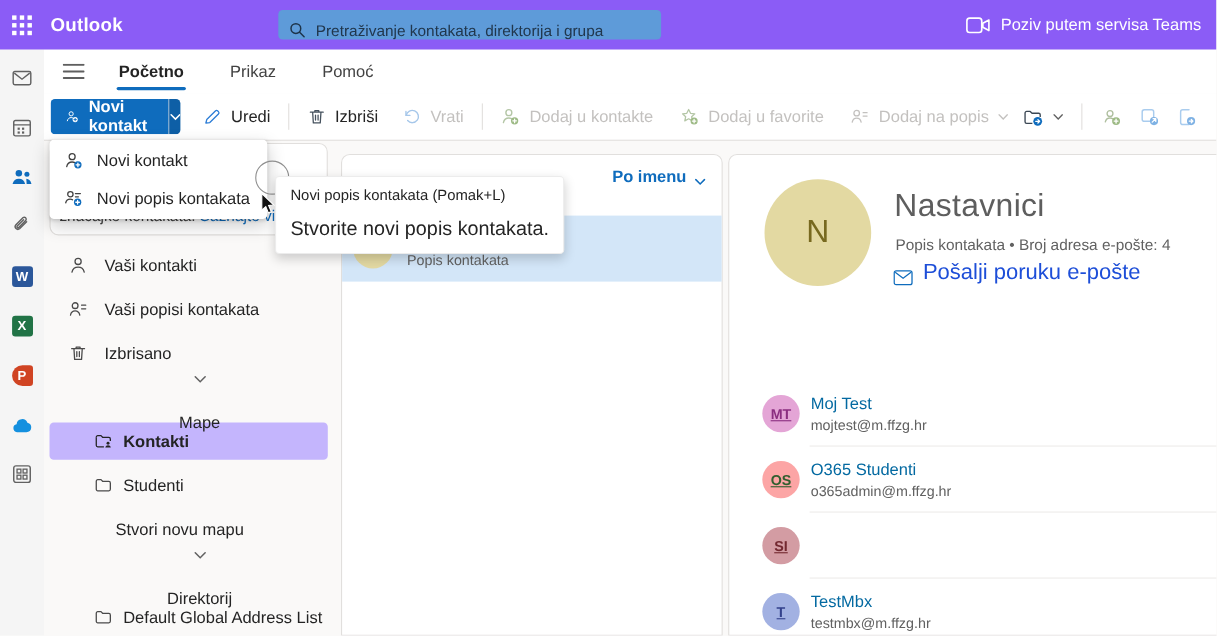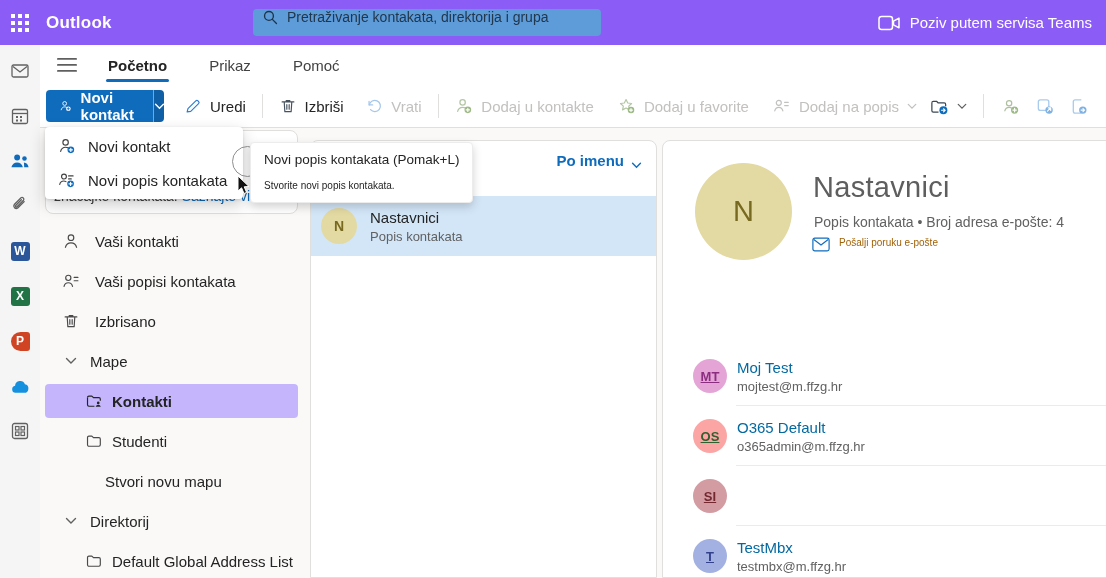"Pretraživanje kontakata, direktorija i" .search-box { align-items: flex-start -> flex-end }
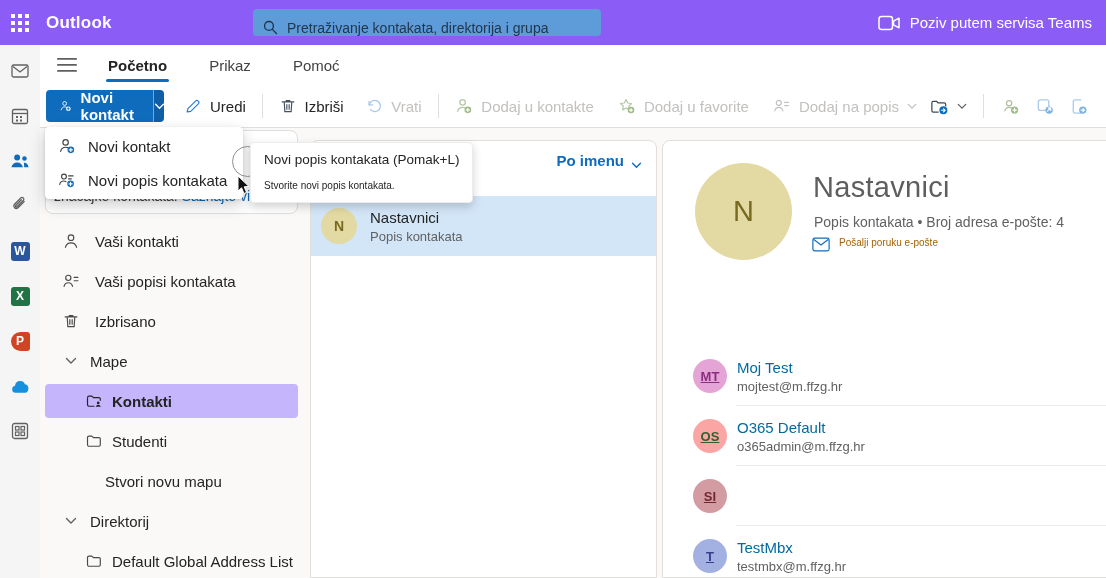"Novi popis kontakata (Pomak+L)" .tooltip { top: 142px -> 160px }
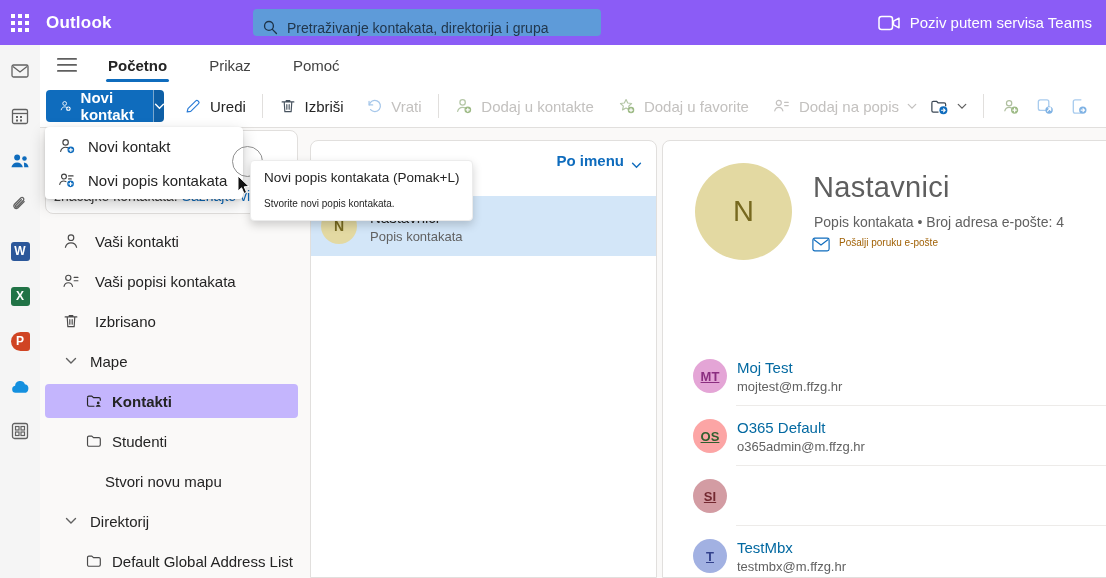"Stvorite novi popis kontakata." .tooltip .t2 { font-size: 10px -> 18px }
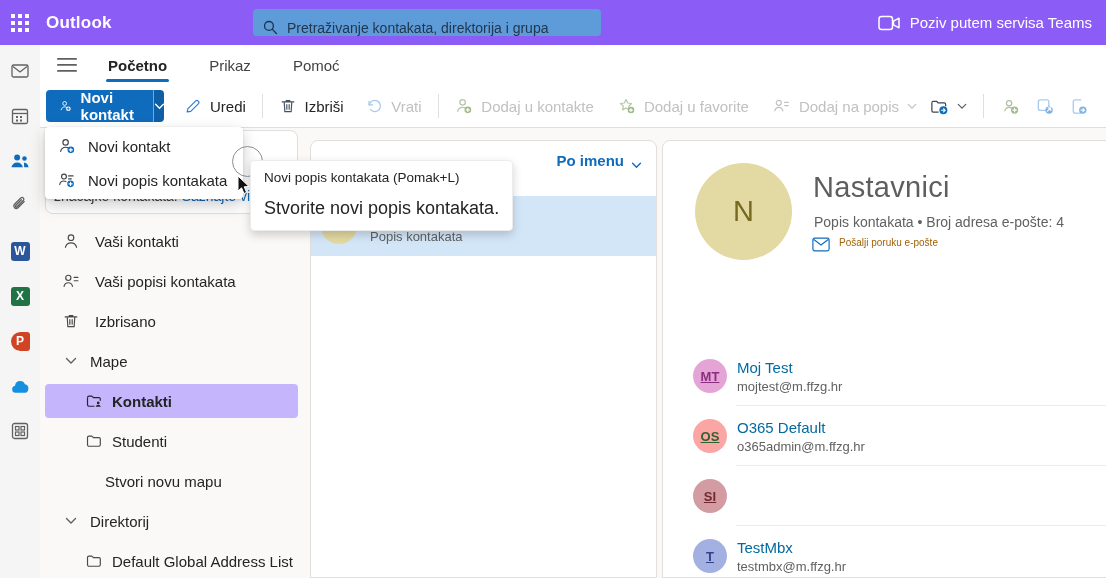"Pošalji poruku e-pošte" .d-send { align-items: flex-start -> flex-end; color: #a16207 -> #1d4ed8; font-size: 10px -> 20px }
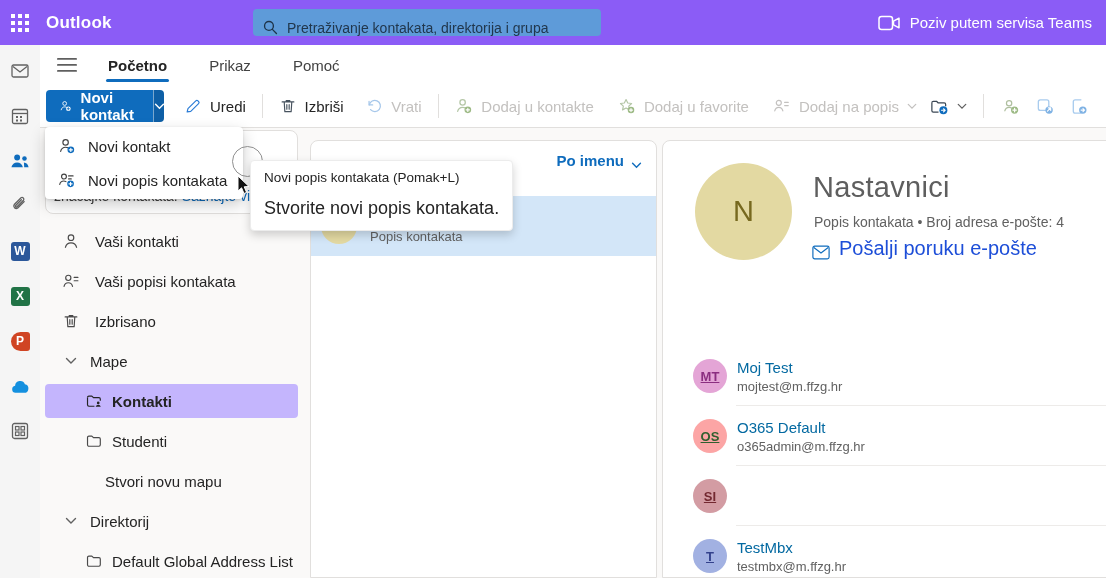"Mape" .gap13 { flex-direction: none -> column; gap: 13px -> 27px }
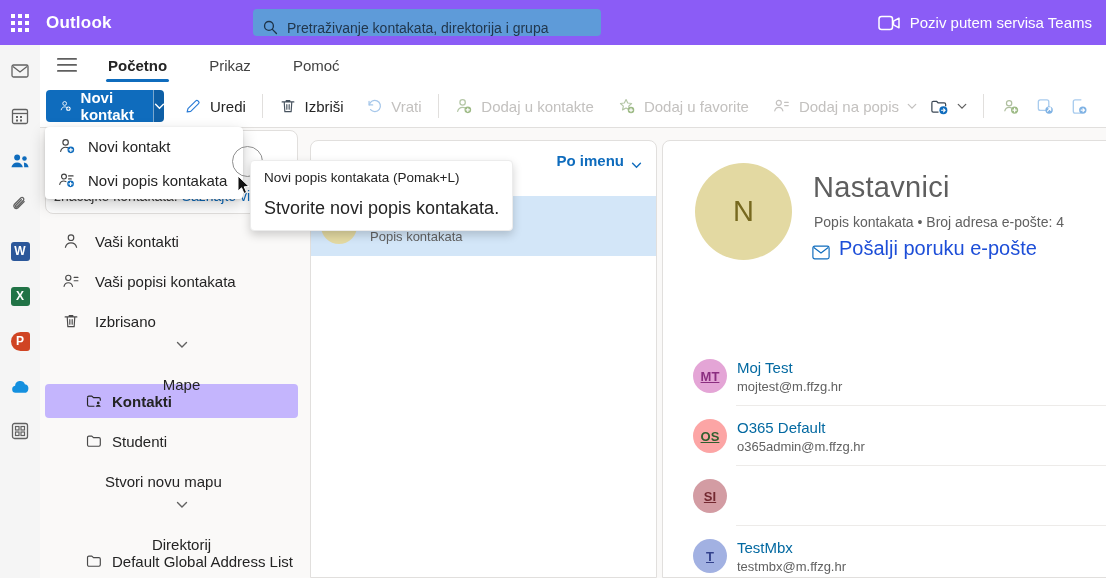"O365 Default" div.mn { text: Default -> Studenti }
